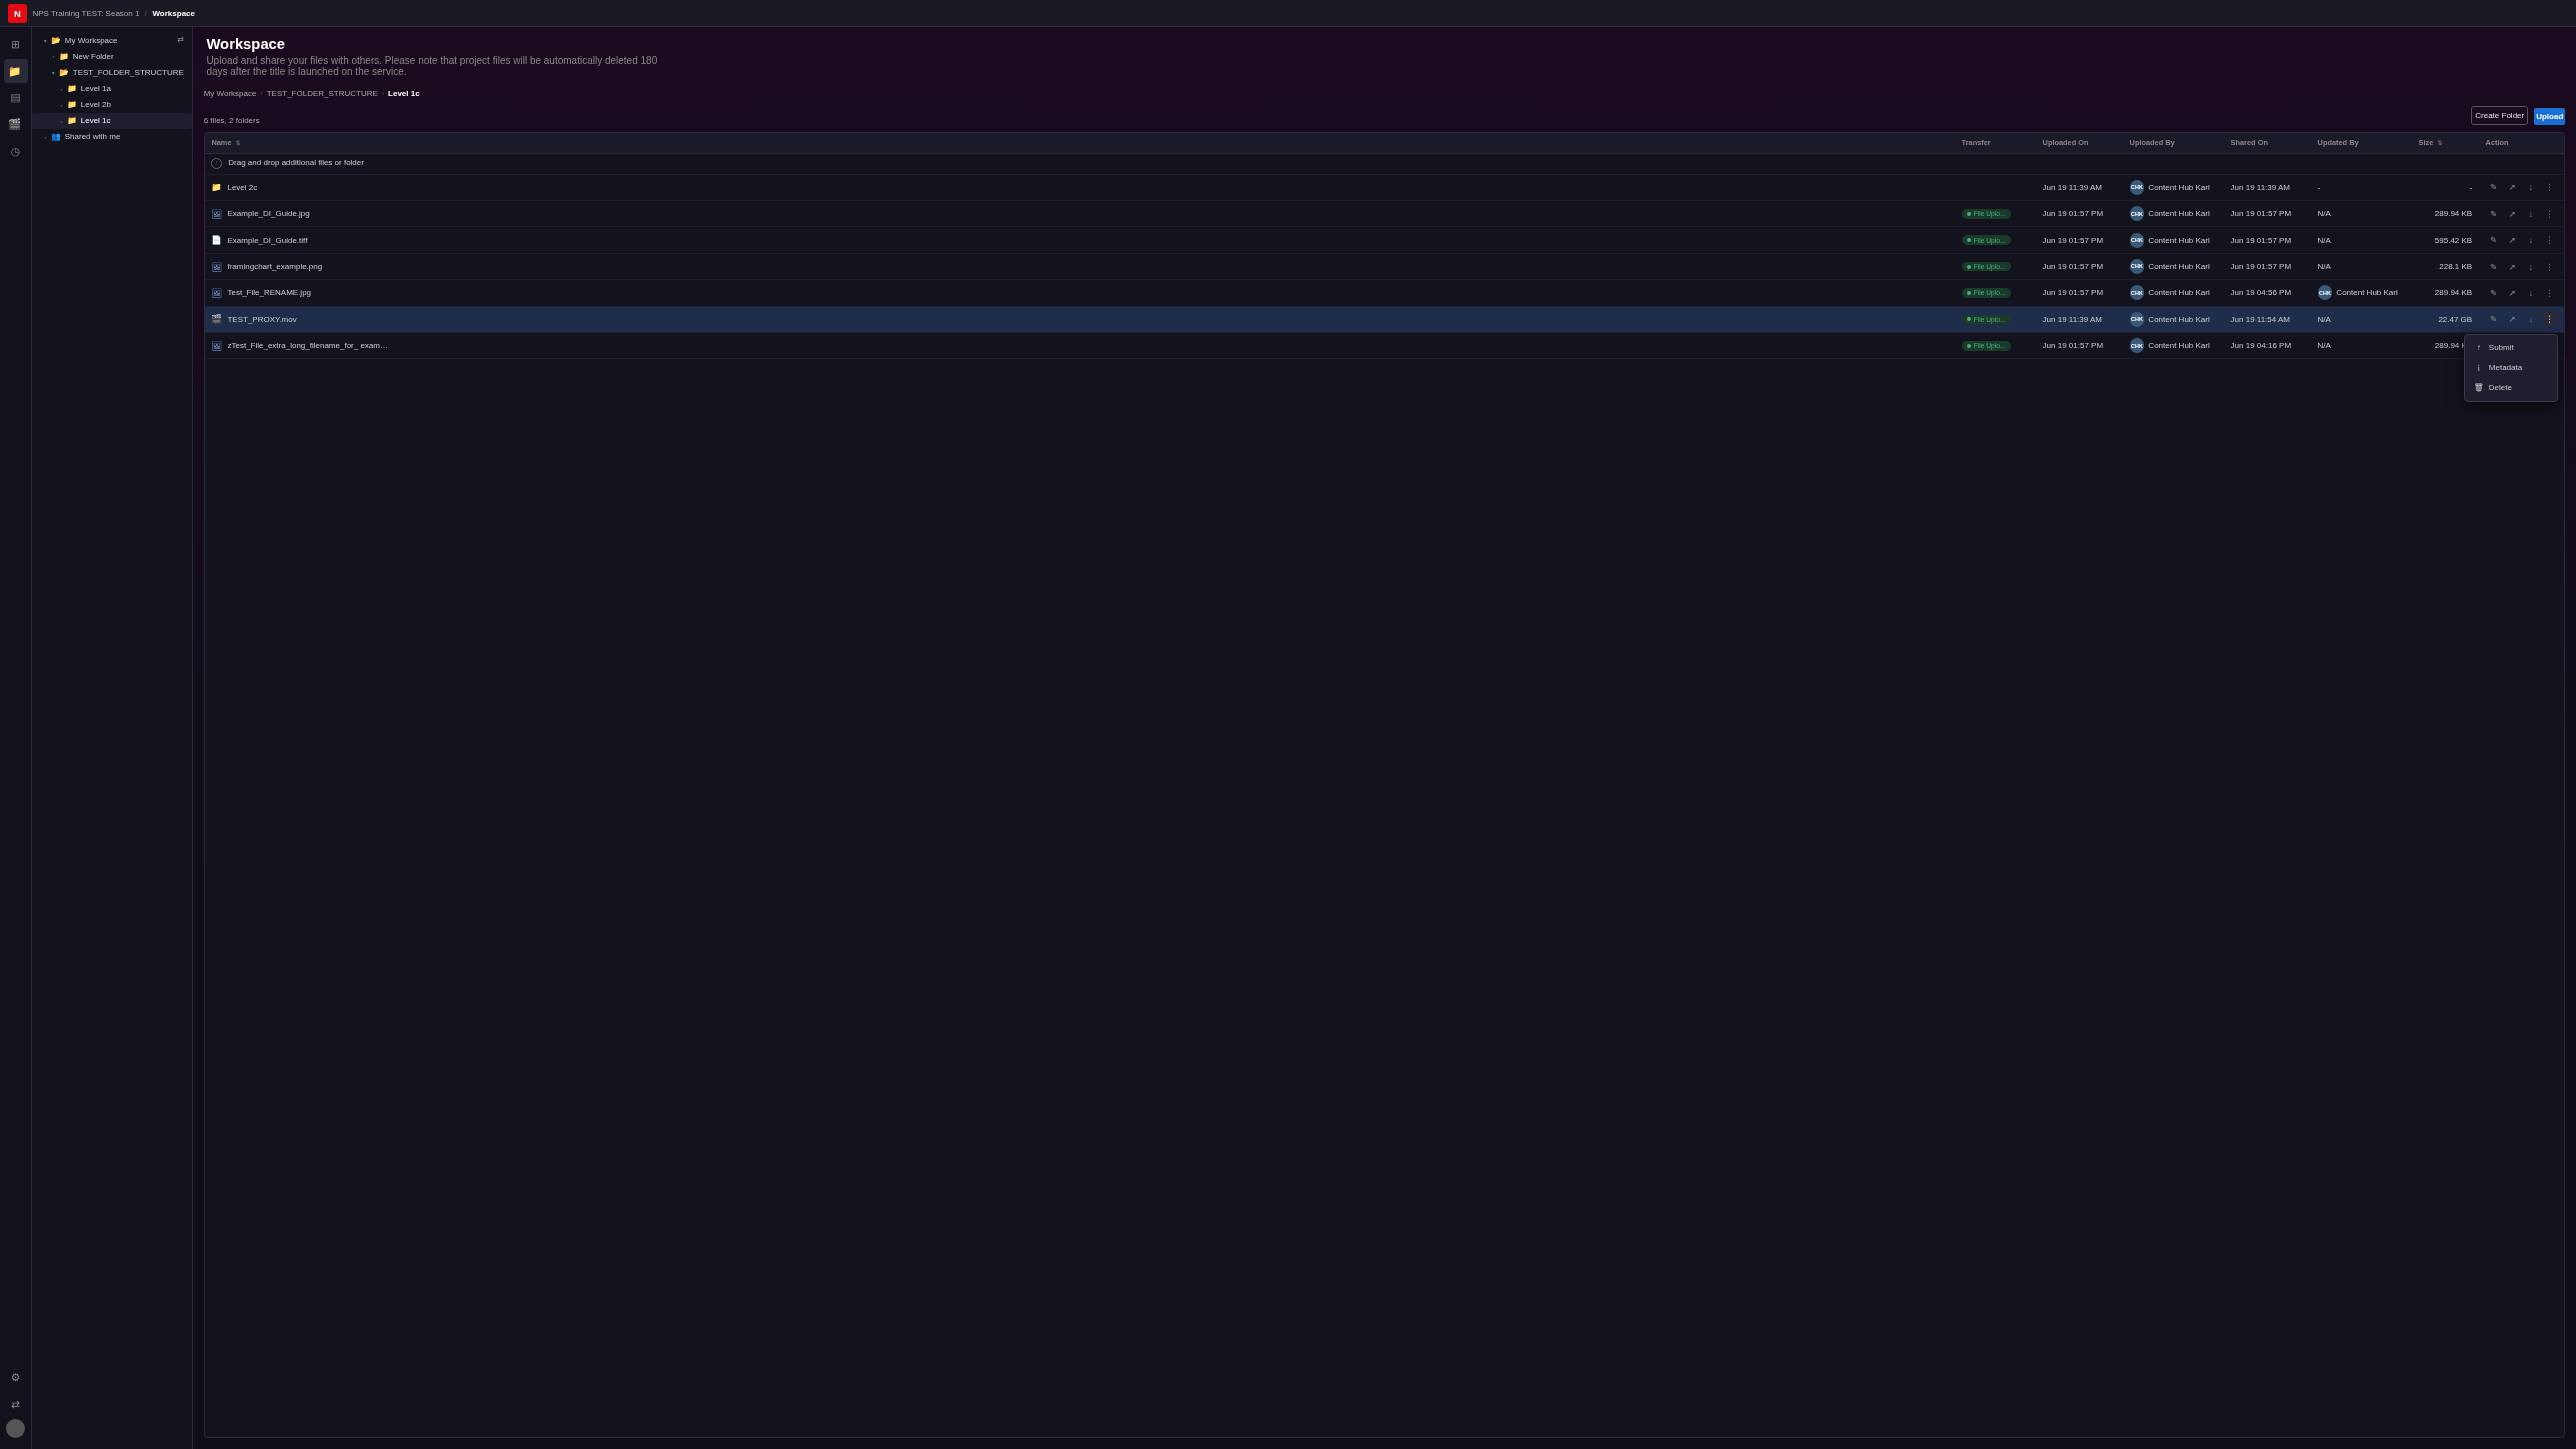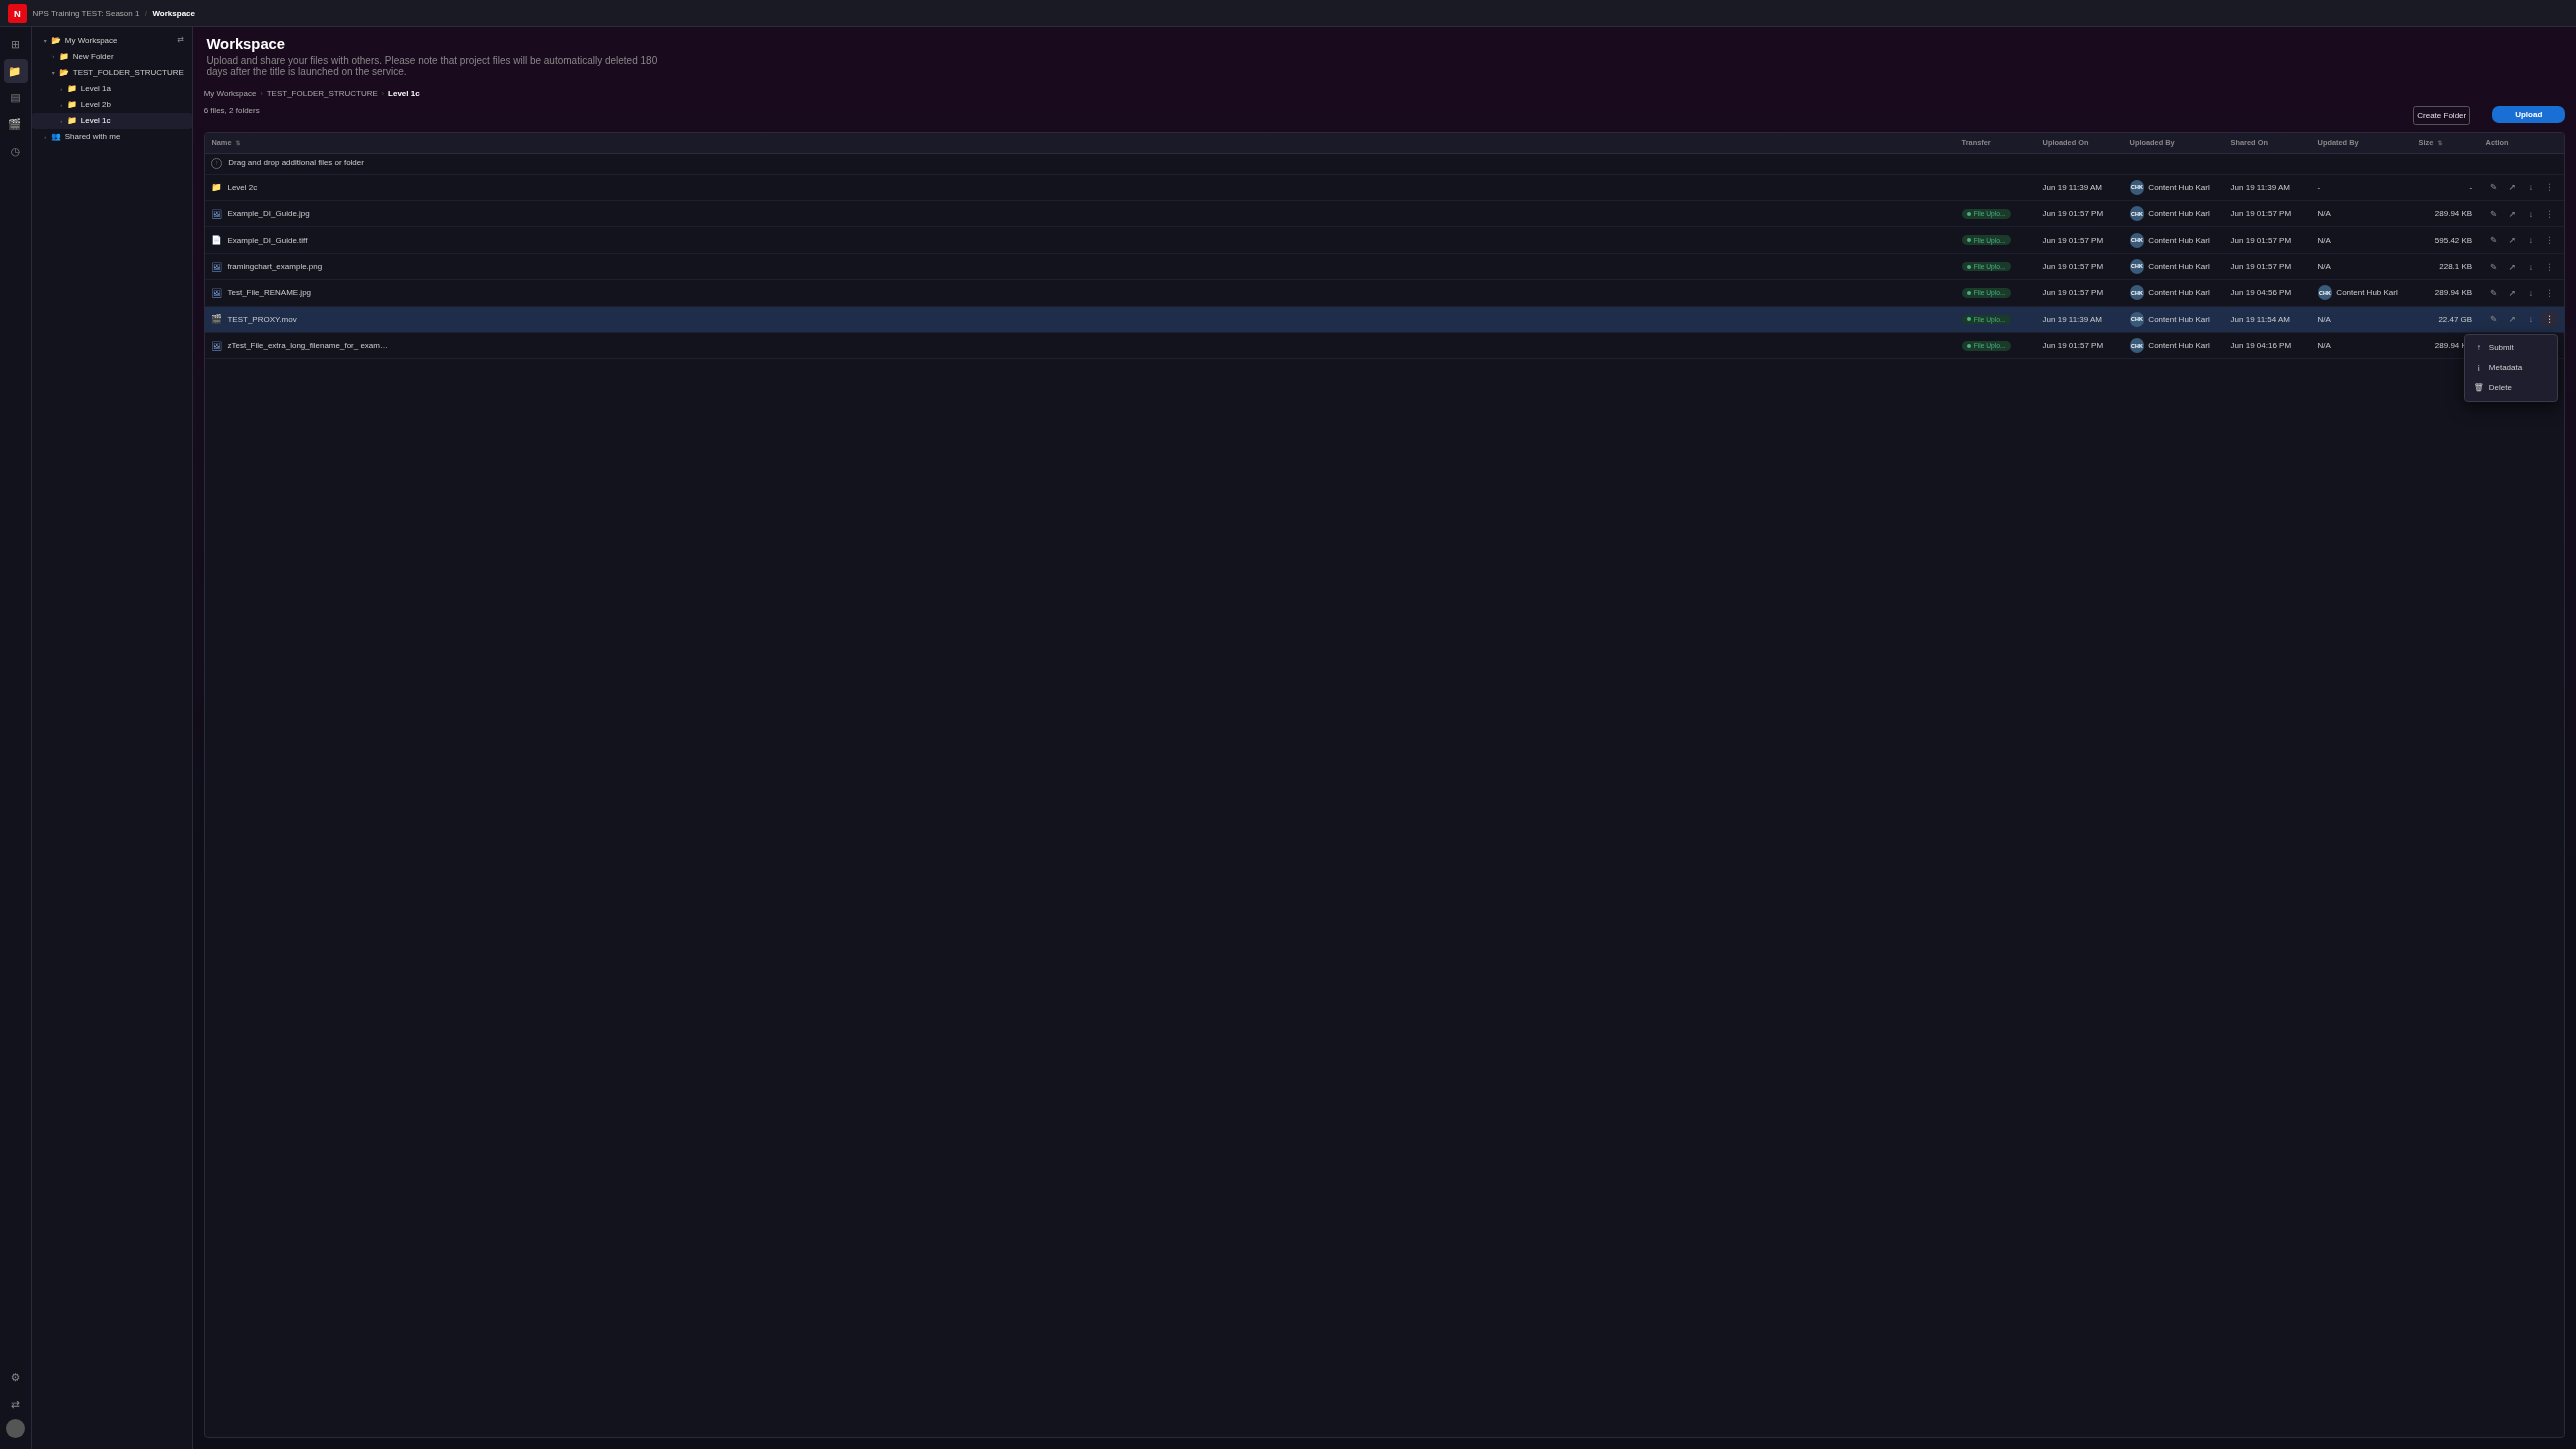"6 files, 2 folders" .file-toolbar { align-items: flex-start -> flex-end; gap: 22px -> 6px }
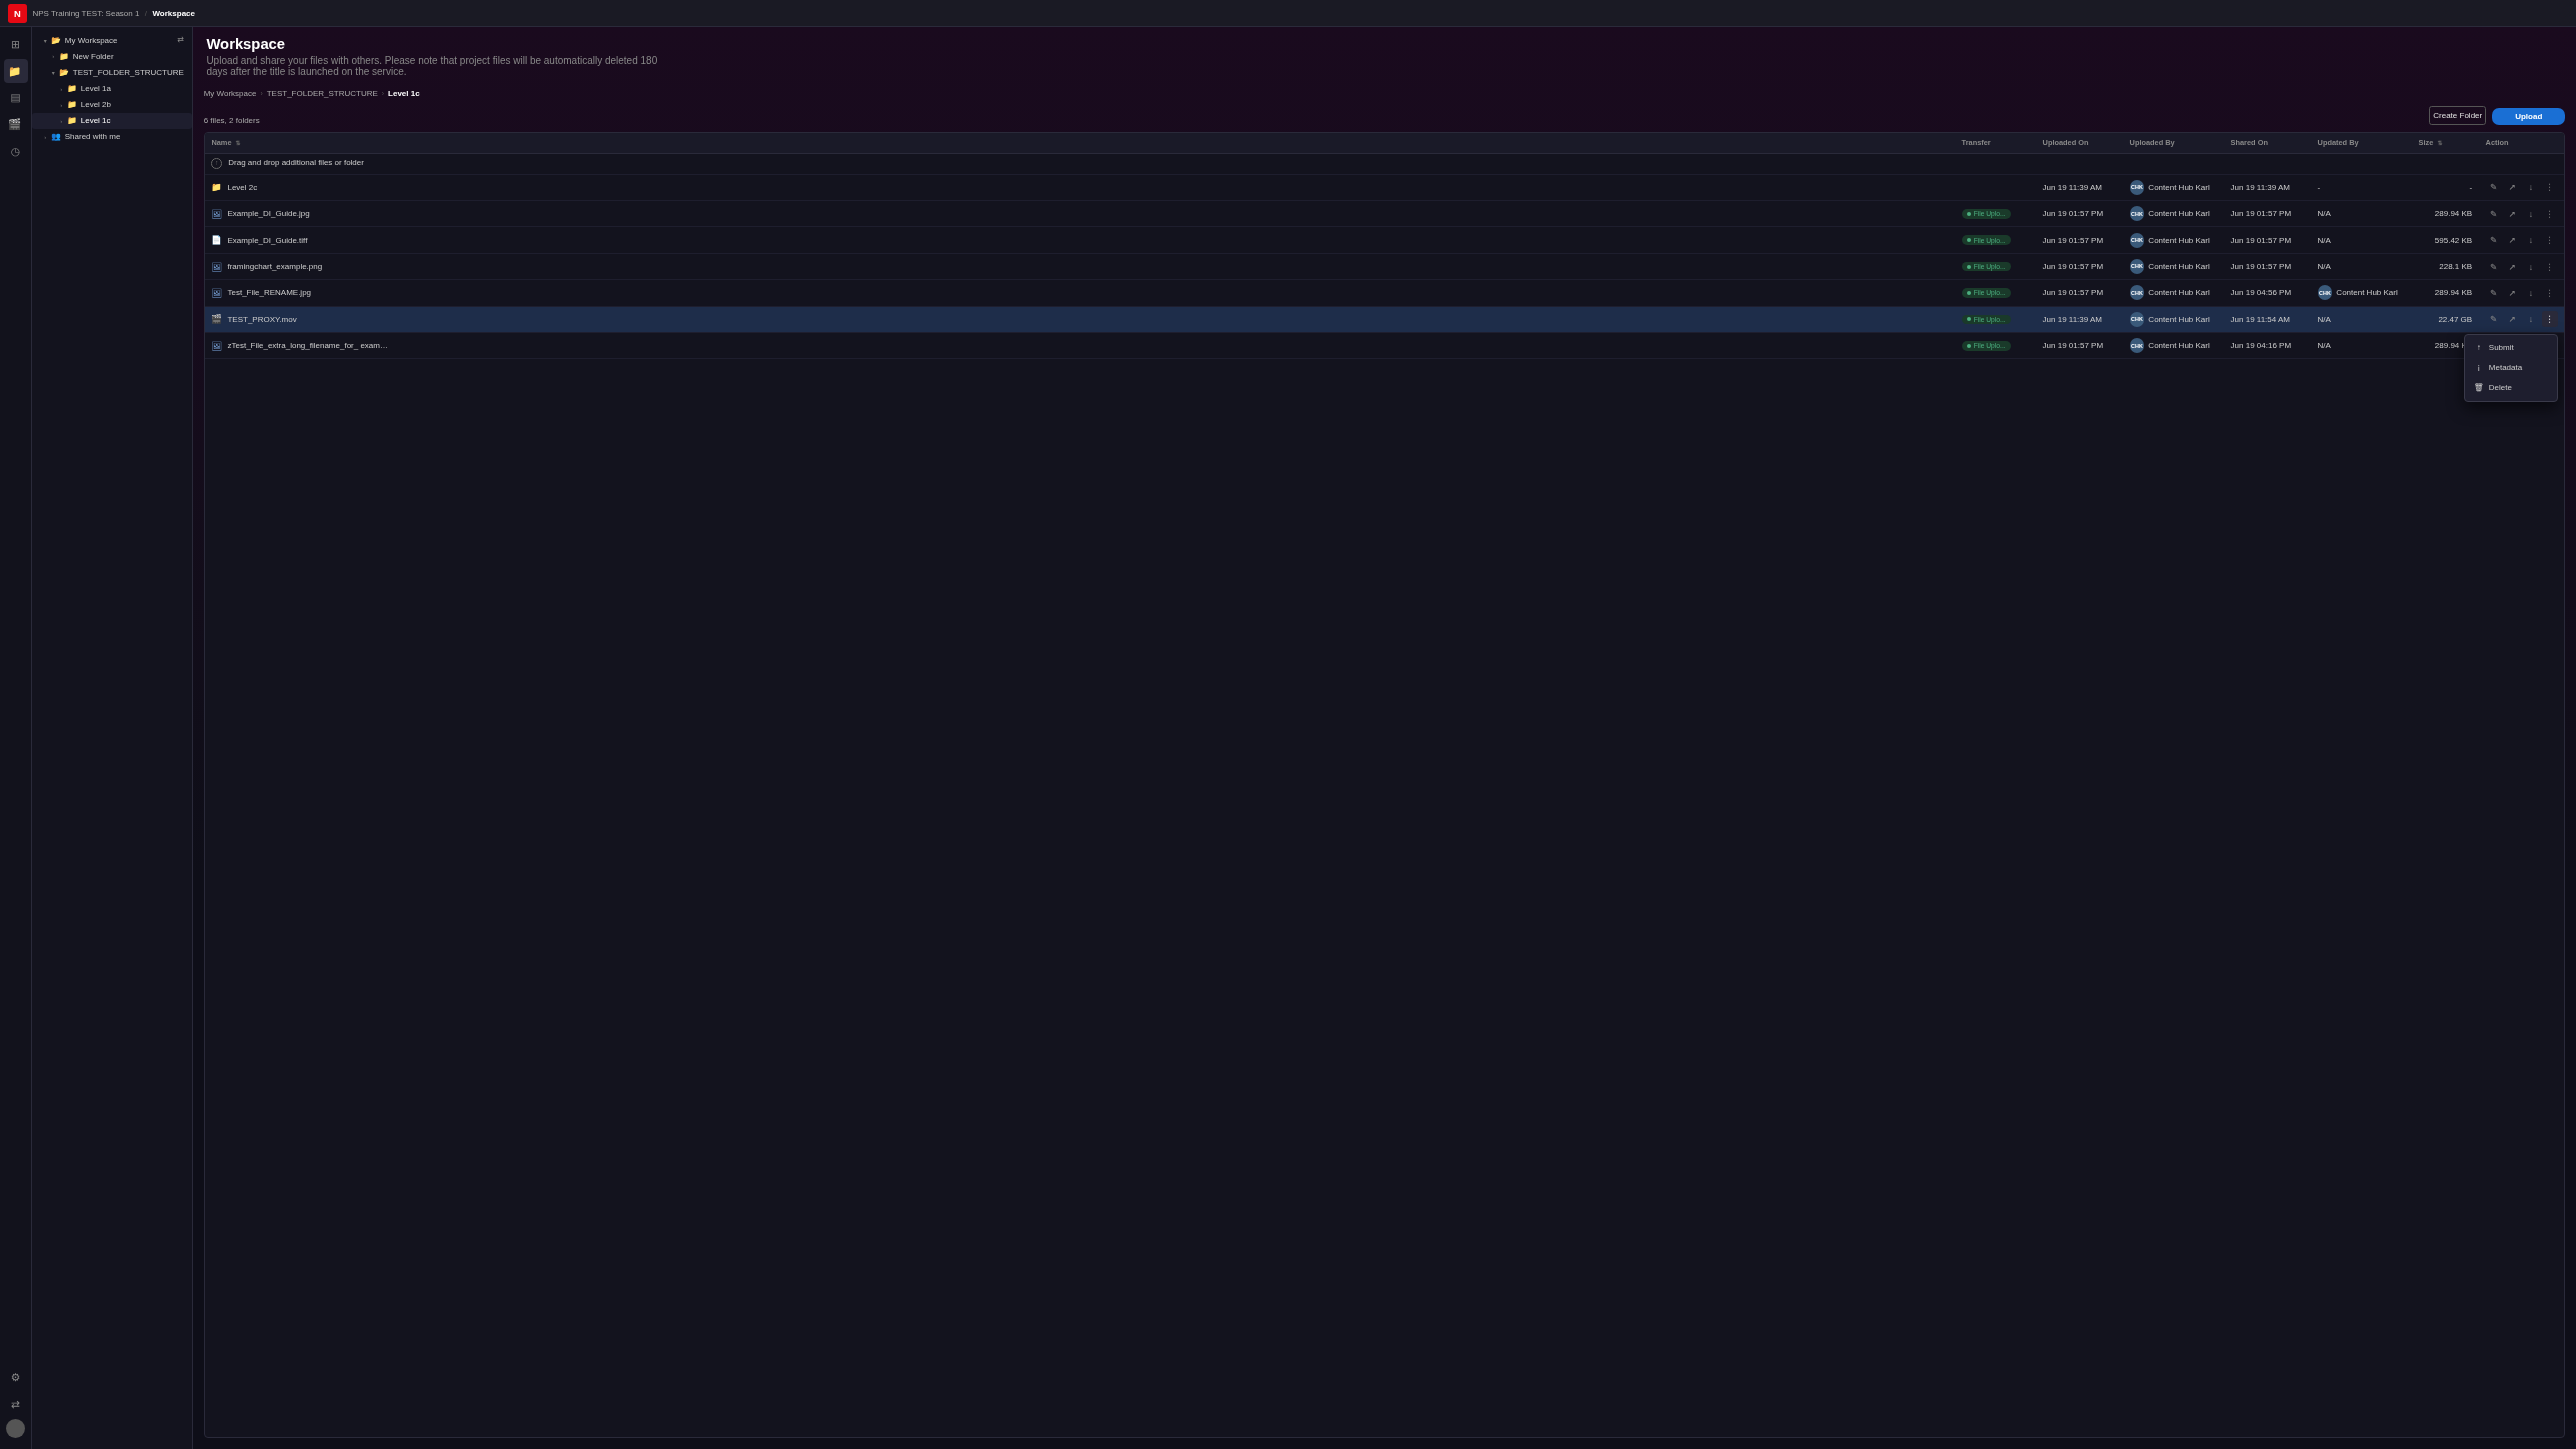"Upload" .btn-upload { border-radius: 7px -> 2px; padding: 4px 23px -> 4px 2px }
